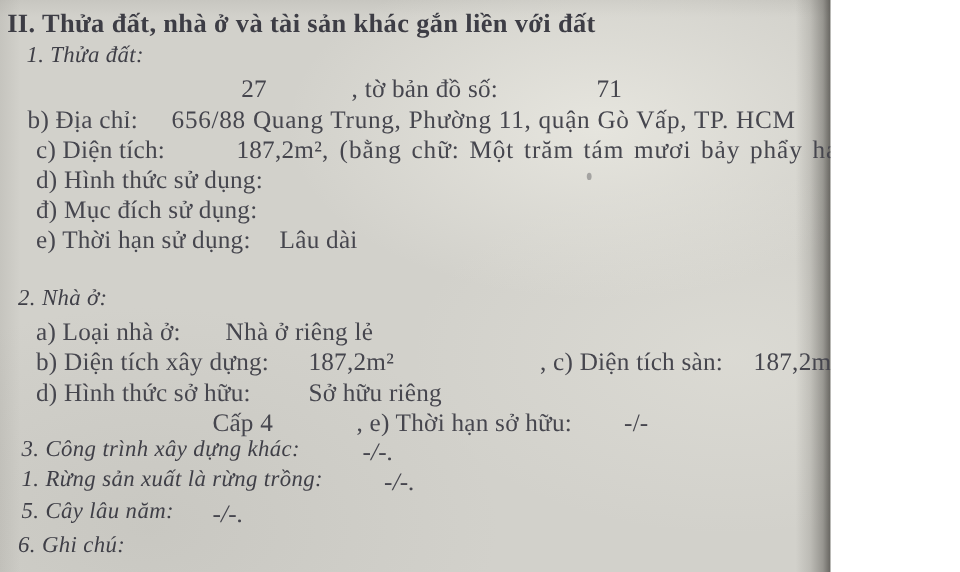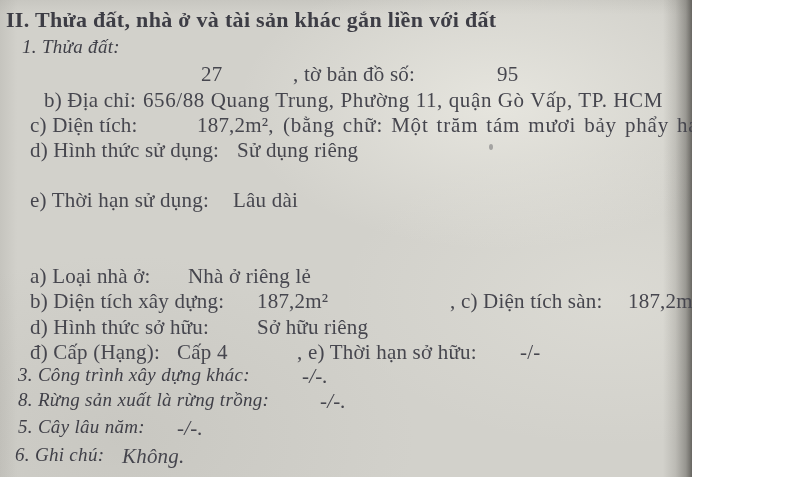"95" span.seg { text: 95 -> 71 }
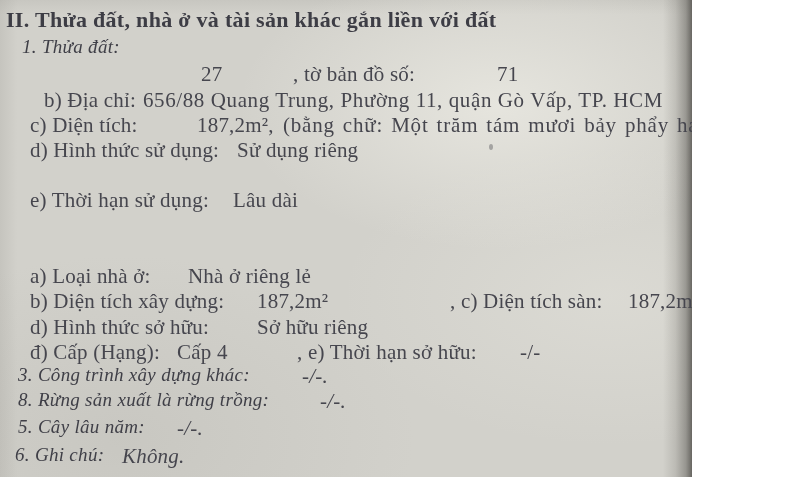"b) Địa chỉ:" span.seg { left: 44px -> 23px }
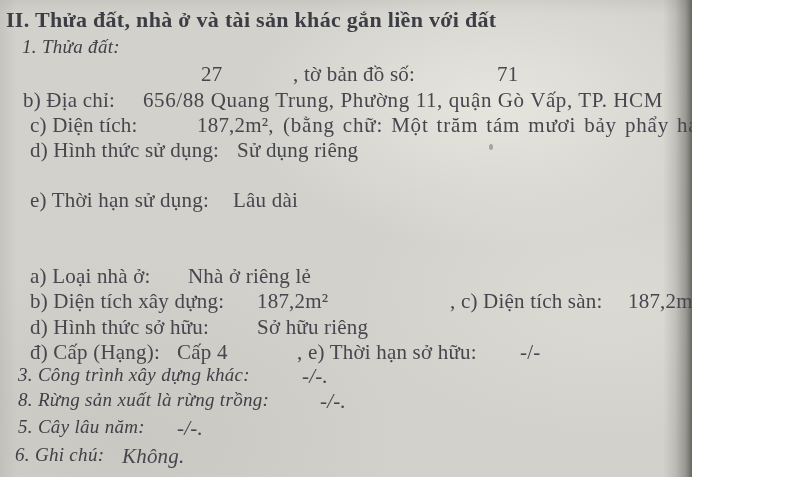"Sử dụng riêng" span.seg { html: <span>Sử dụng riêng</span> -> none }
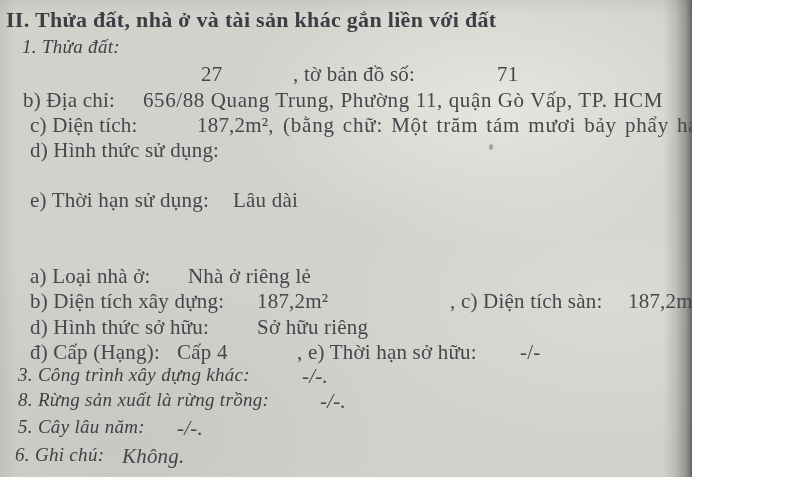"đ) Mục đích sử dụng:" span.seg { html: none -> <span>đ) Mục đích sử dụng:</span> }
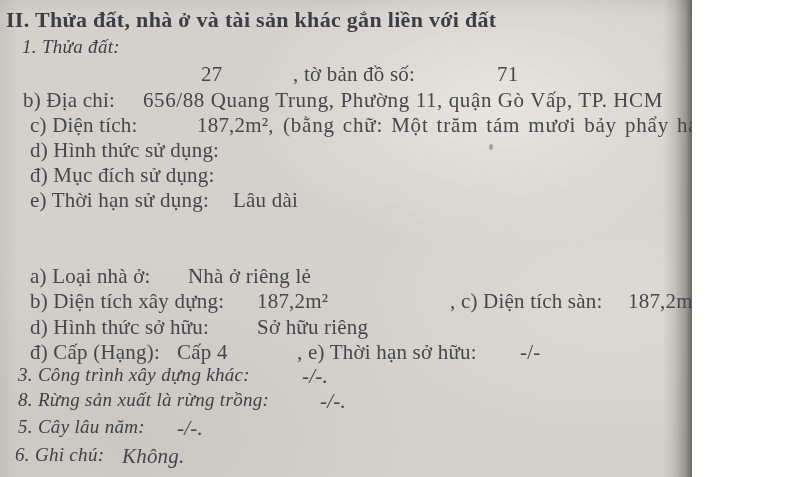"2. Nhà ở:" div.line { html: none -> <div> <span>2. Nhà ở:</span> </div> }
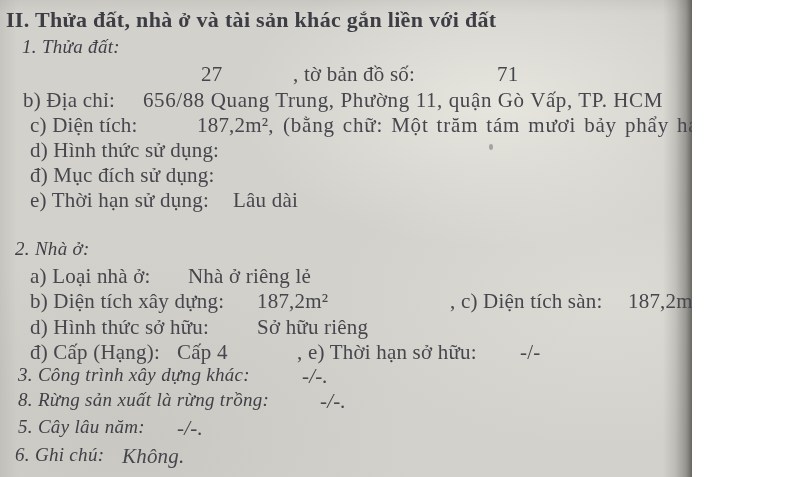"đ) Cấp (Hạng):" span.seg { html: <span>đ) Cấp (Hạng):</span> -> none }
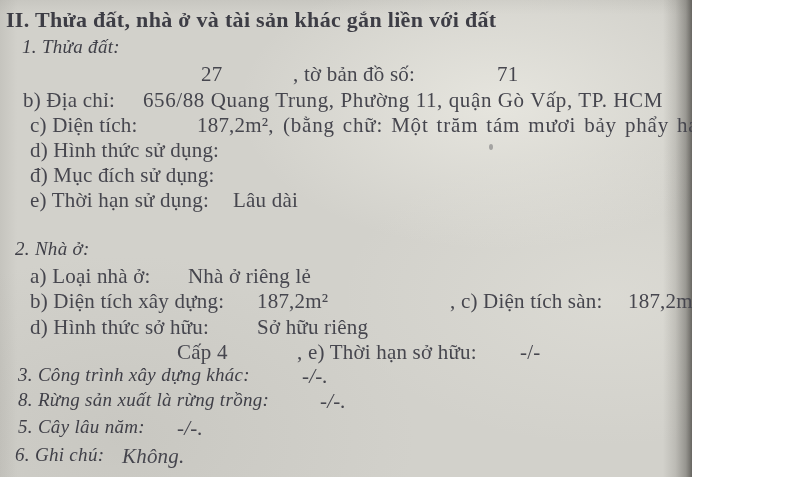"8. Rừng sản xuất là" span.seg { text: 8 -> 1 }
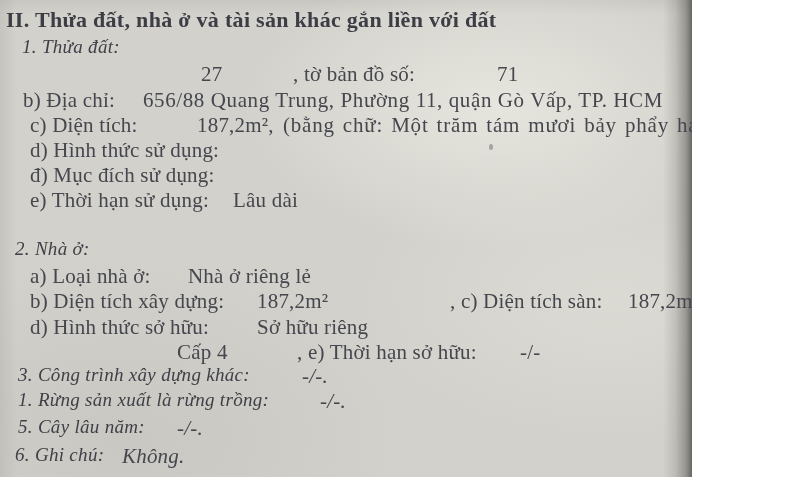"Không." span.seg { html: <span>Không.</span> -> none }
